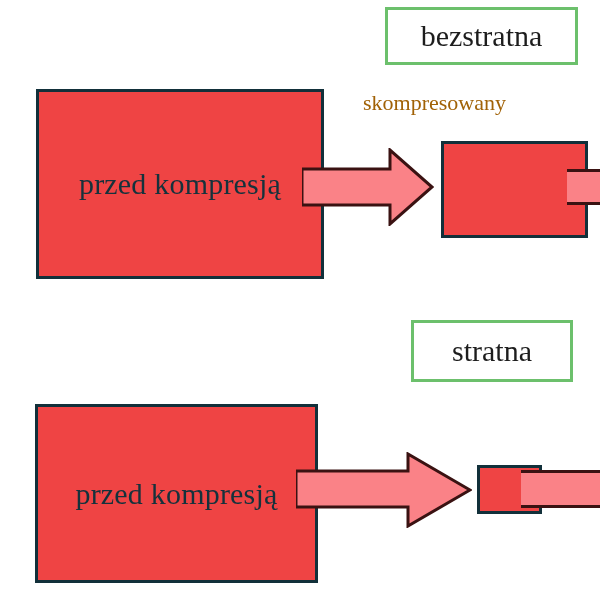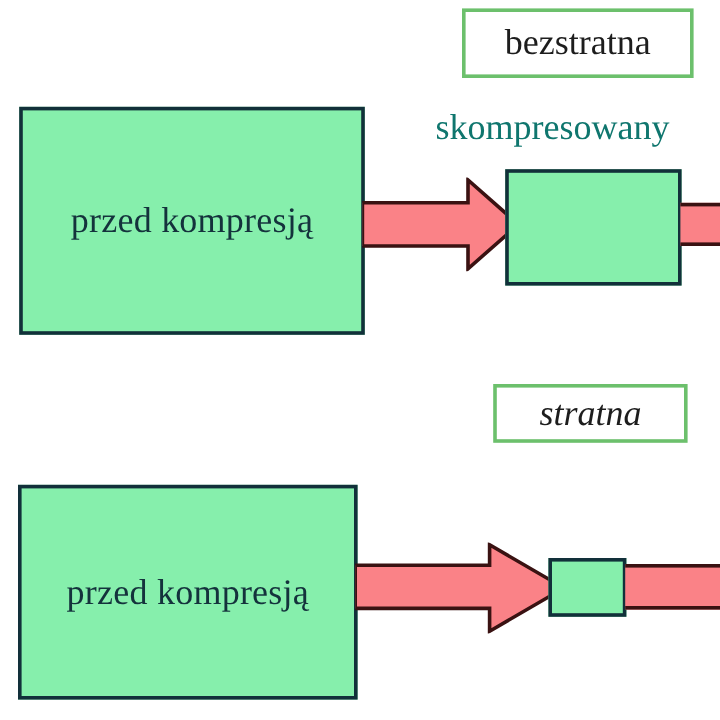"skompresowany" .caption { color: #0f766e -> #a16207; font-size: 30px -> 22px }
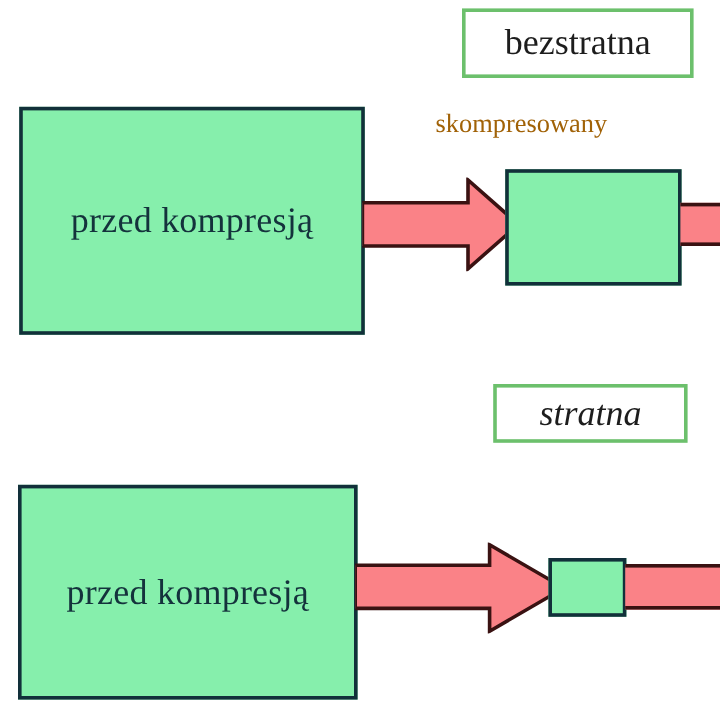"przed kompresją" .cyan-box { background: #86efac -> #ef4444; margin-left: none -> 20px }
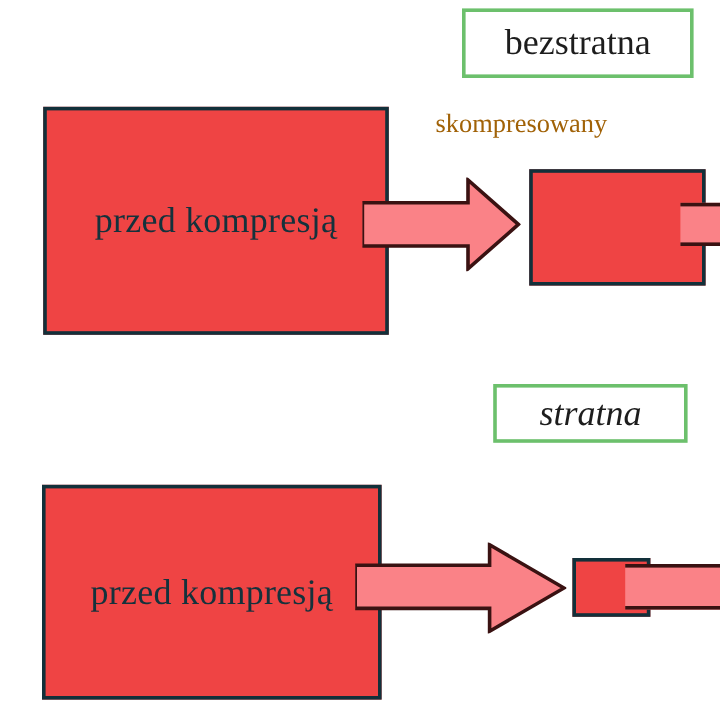"stratna" div.abs { font-style: italic -> none; height: 49px -> 62px }
